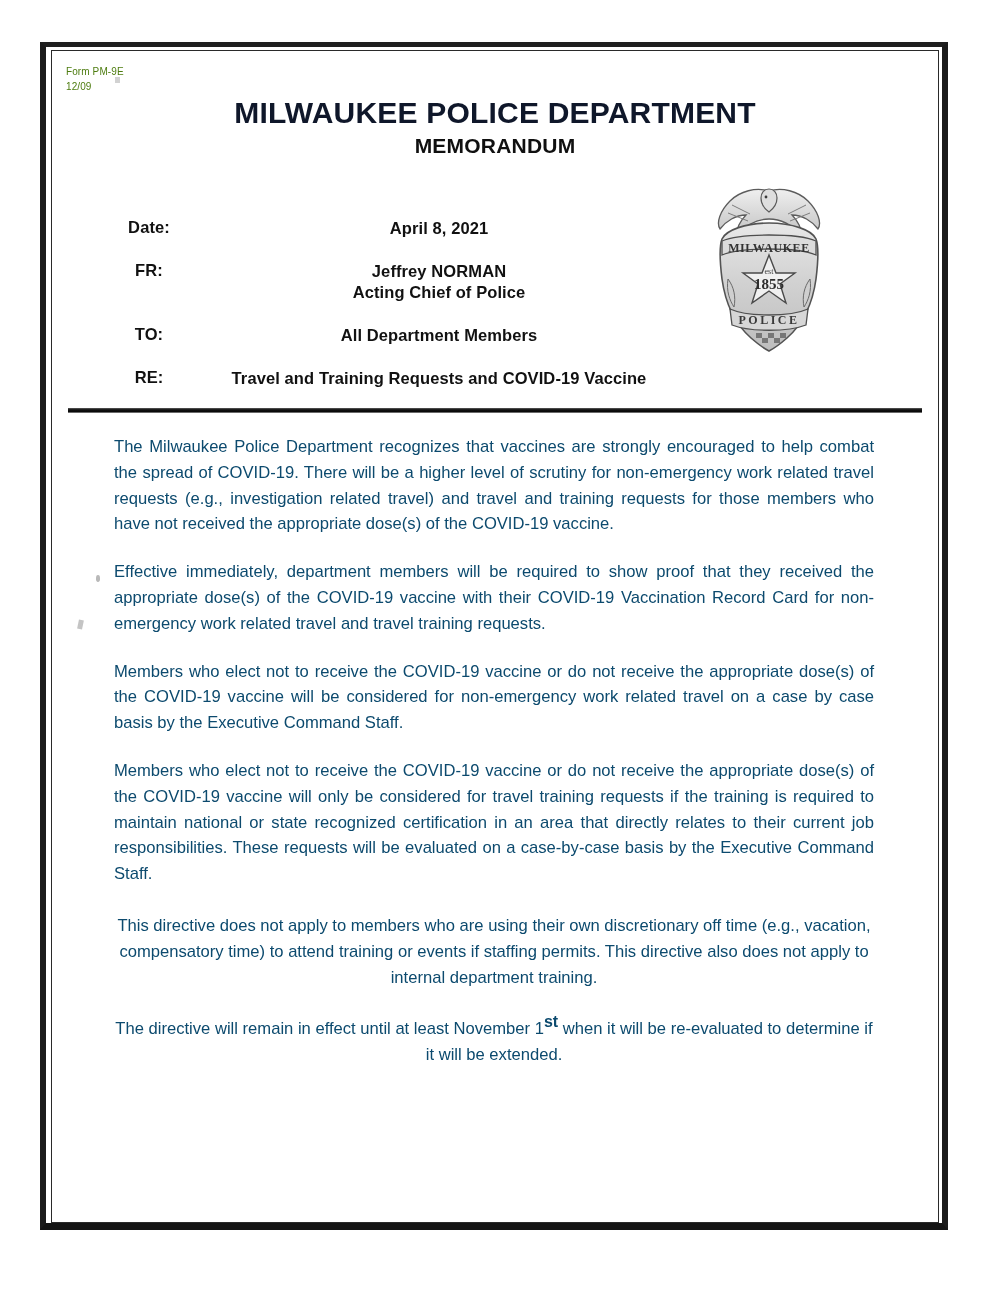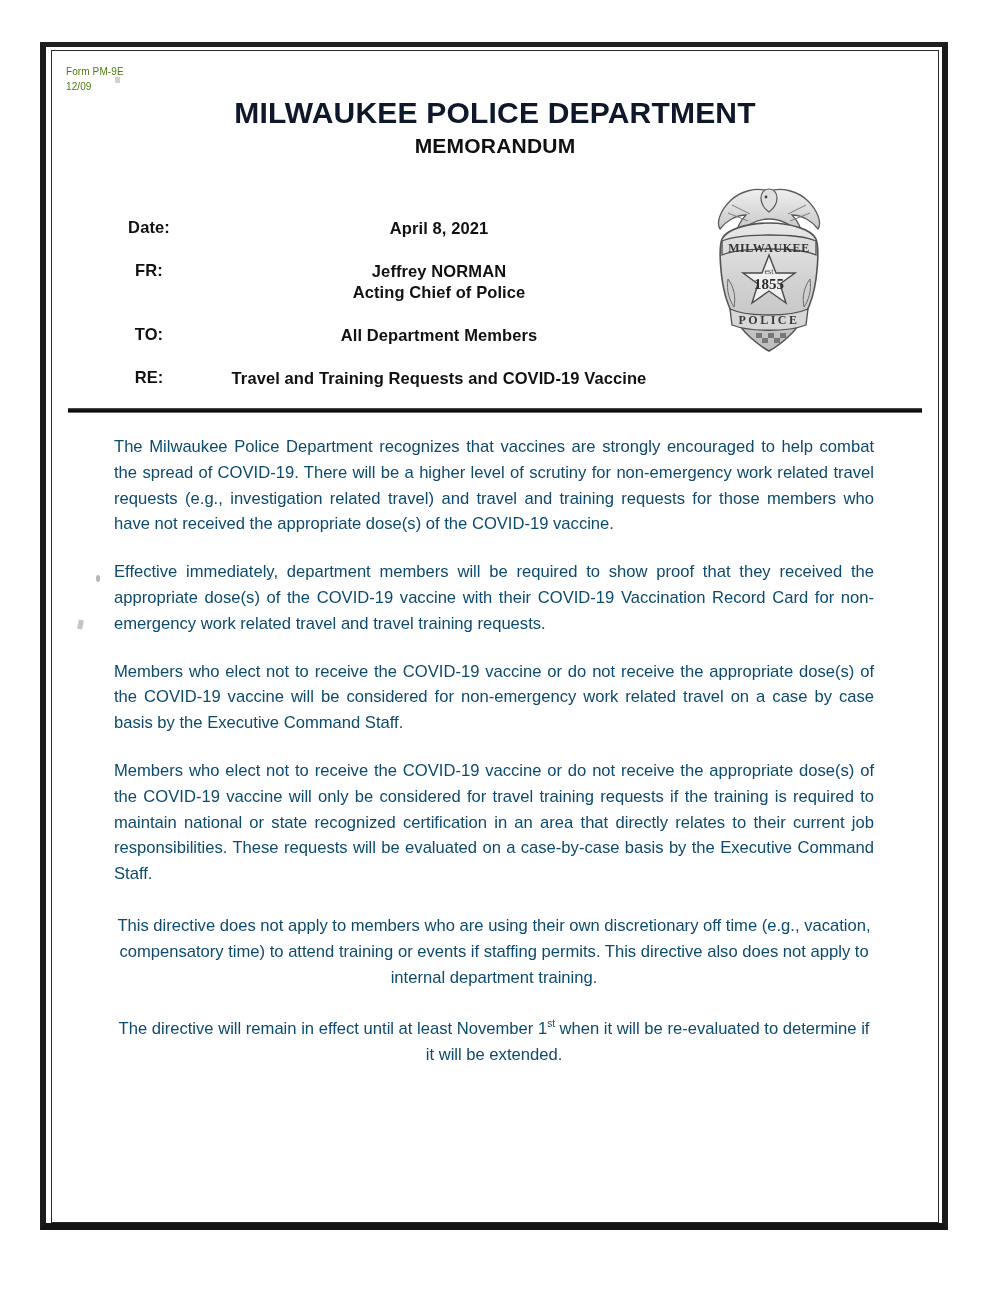"st" .para sup { font-size: 10px -> 16px; font-weight: none -> bold }
